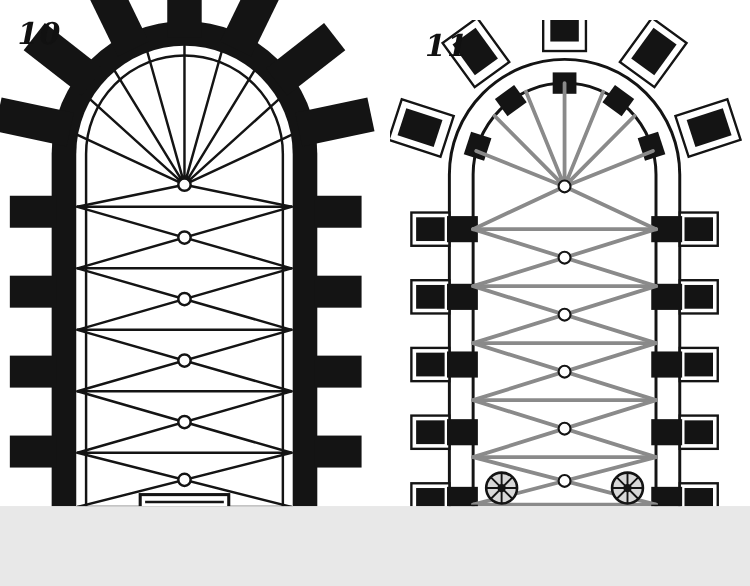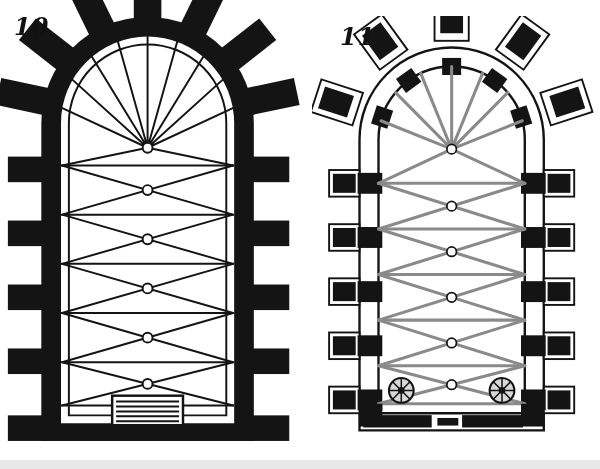"10" .page { height: 460px -> 405px }
